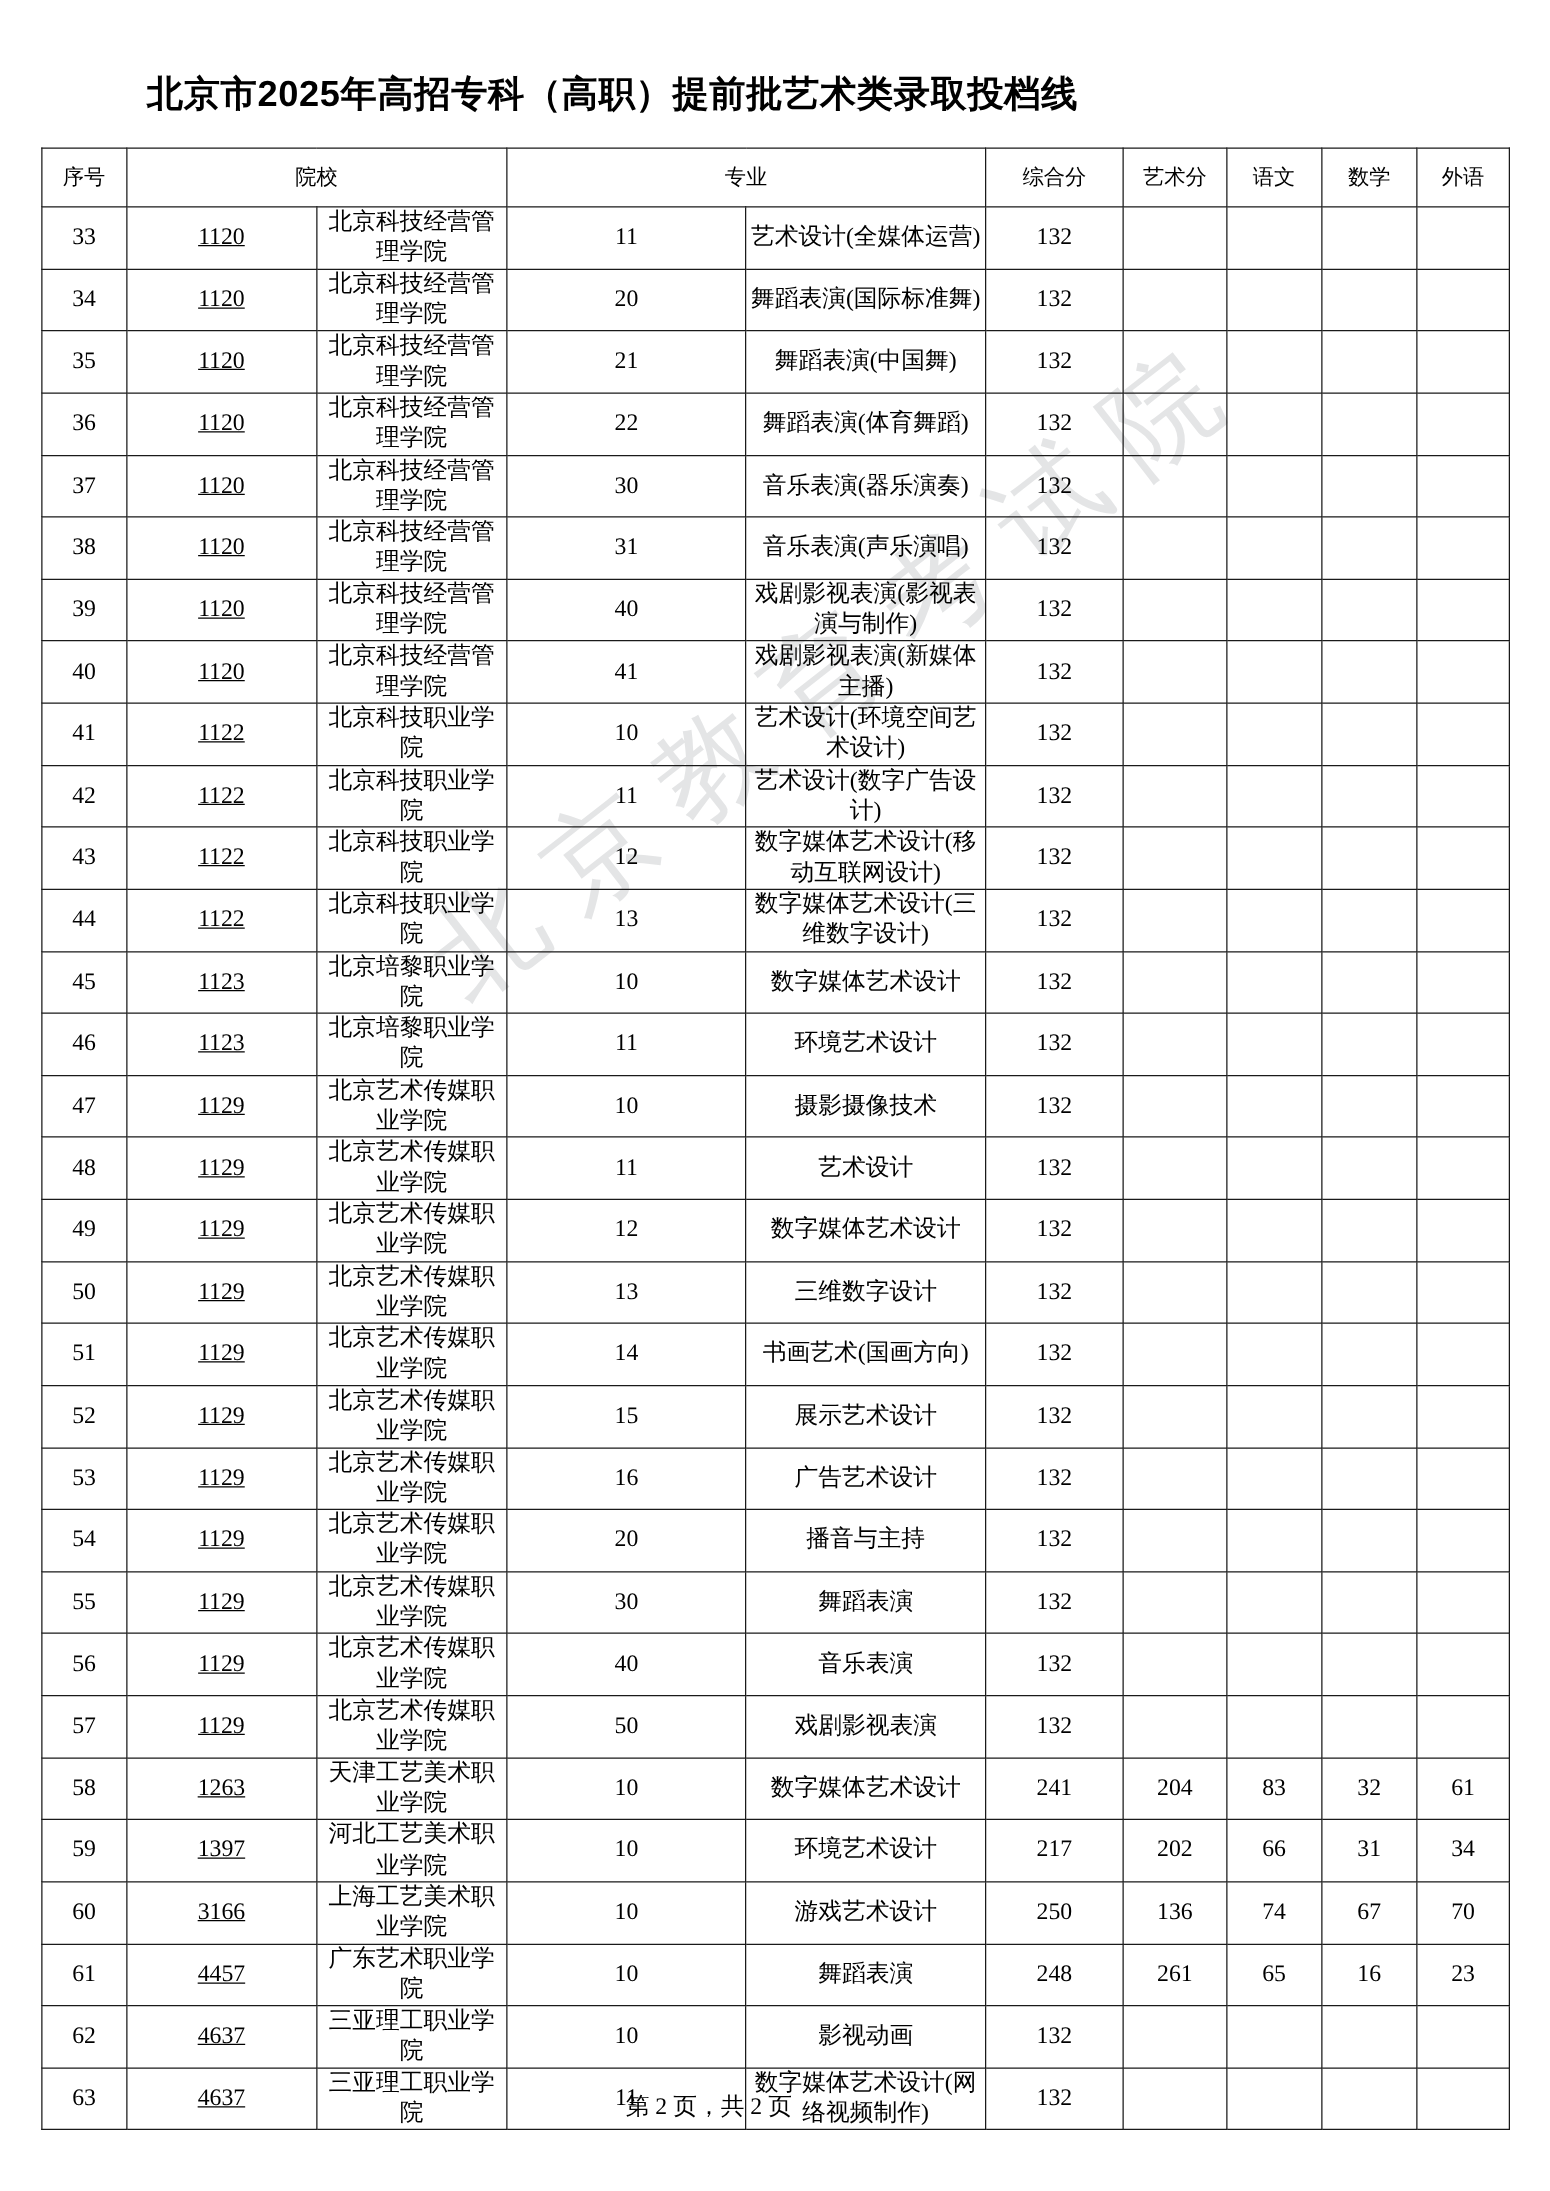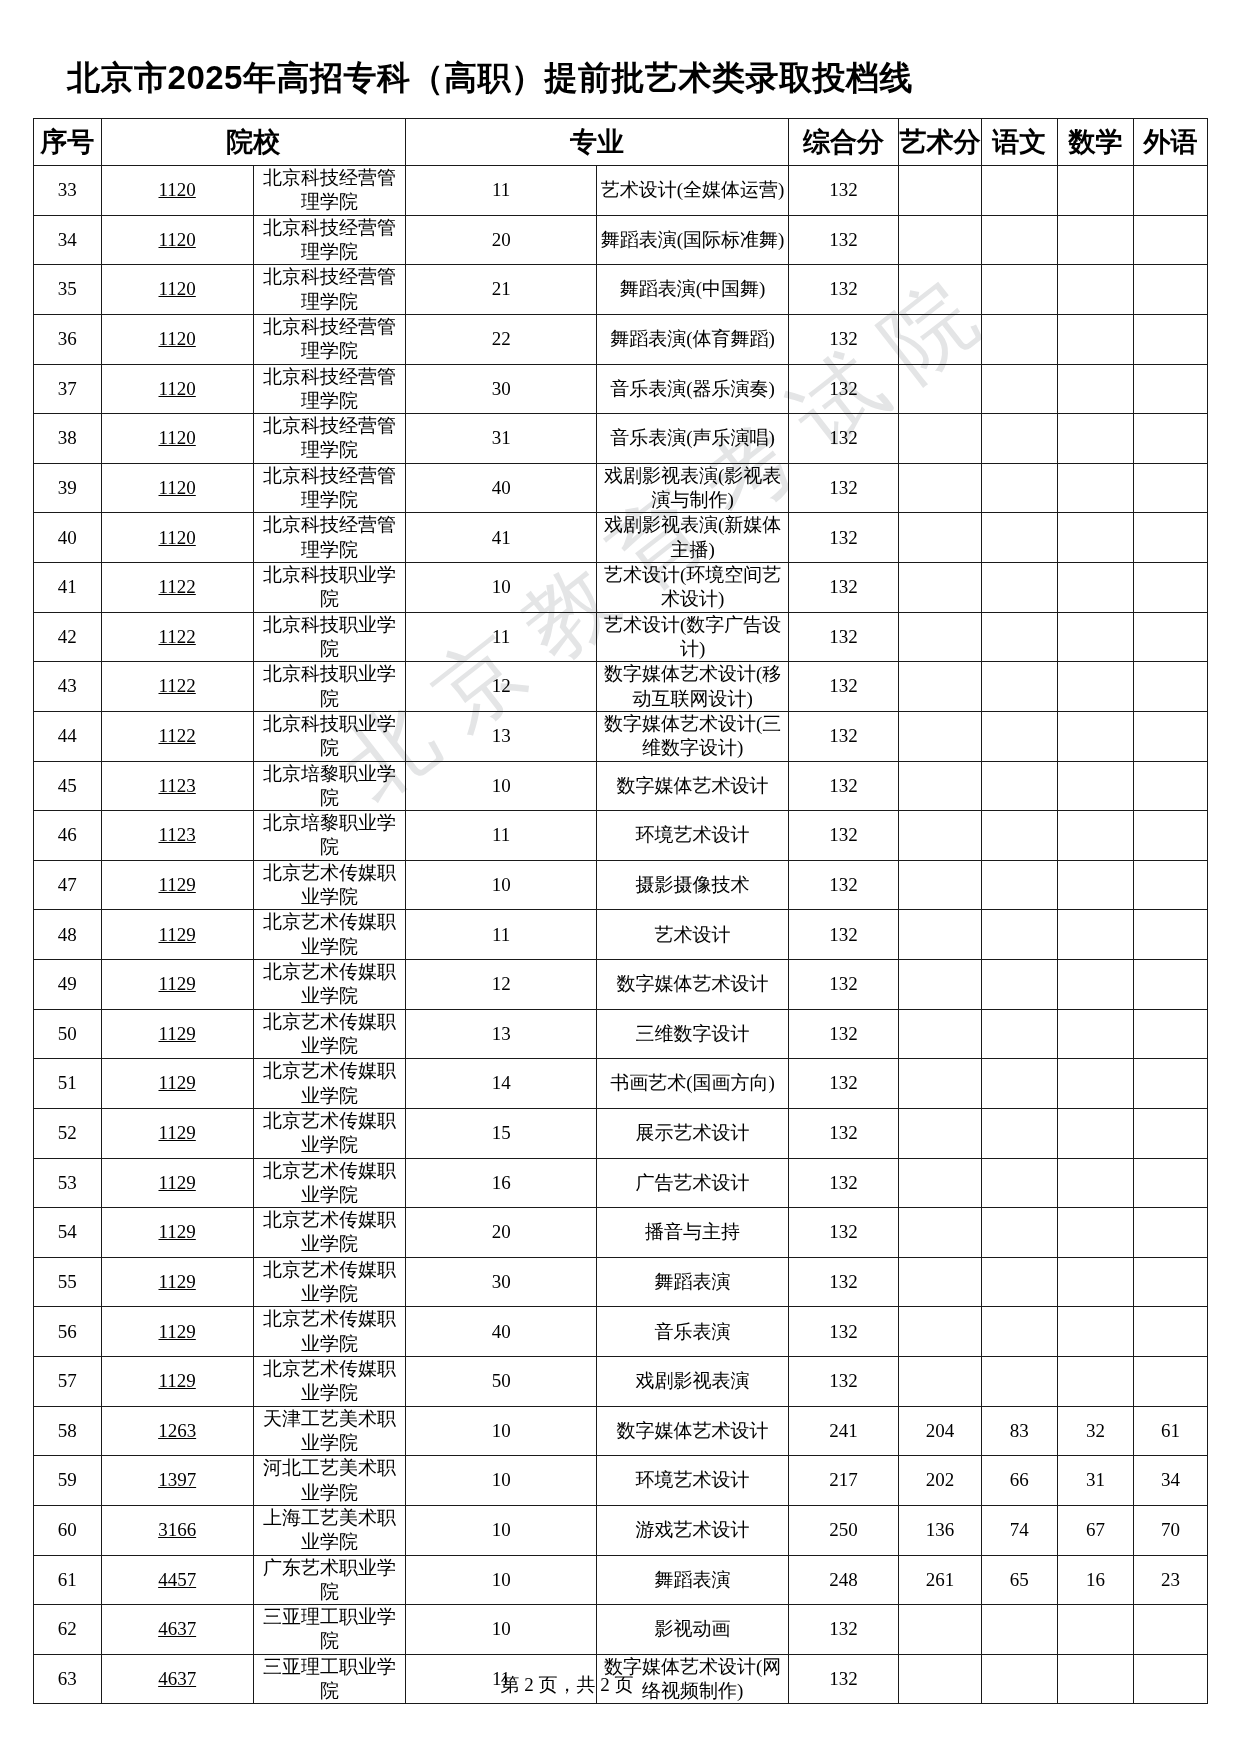"北京市2025年高招专科（高职）提前批艺术类录取投档线" .doc-title { font-size: 33px -> 29px }
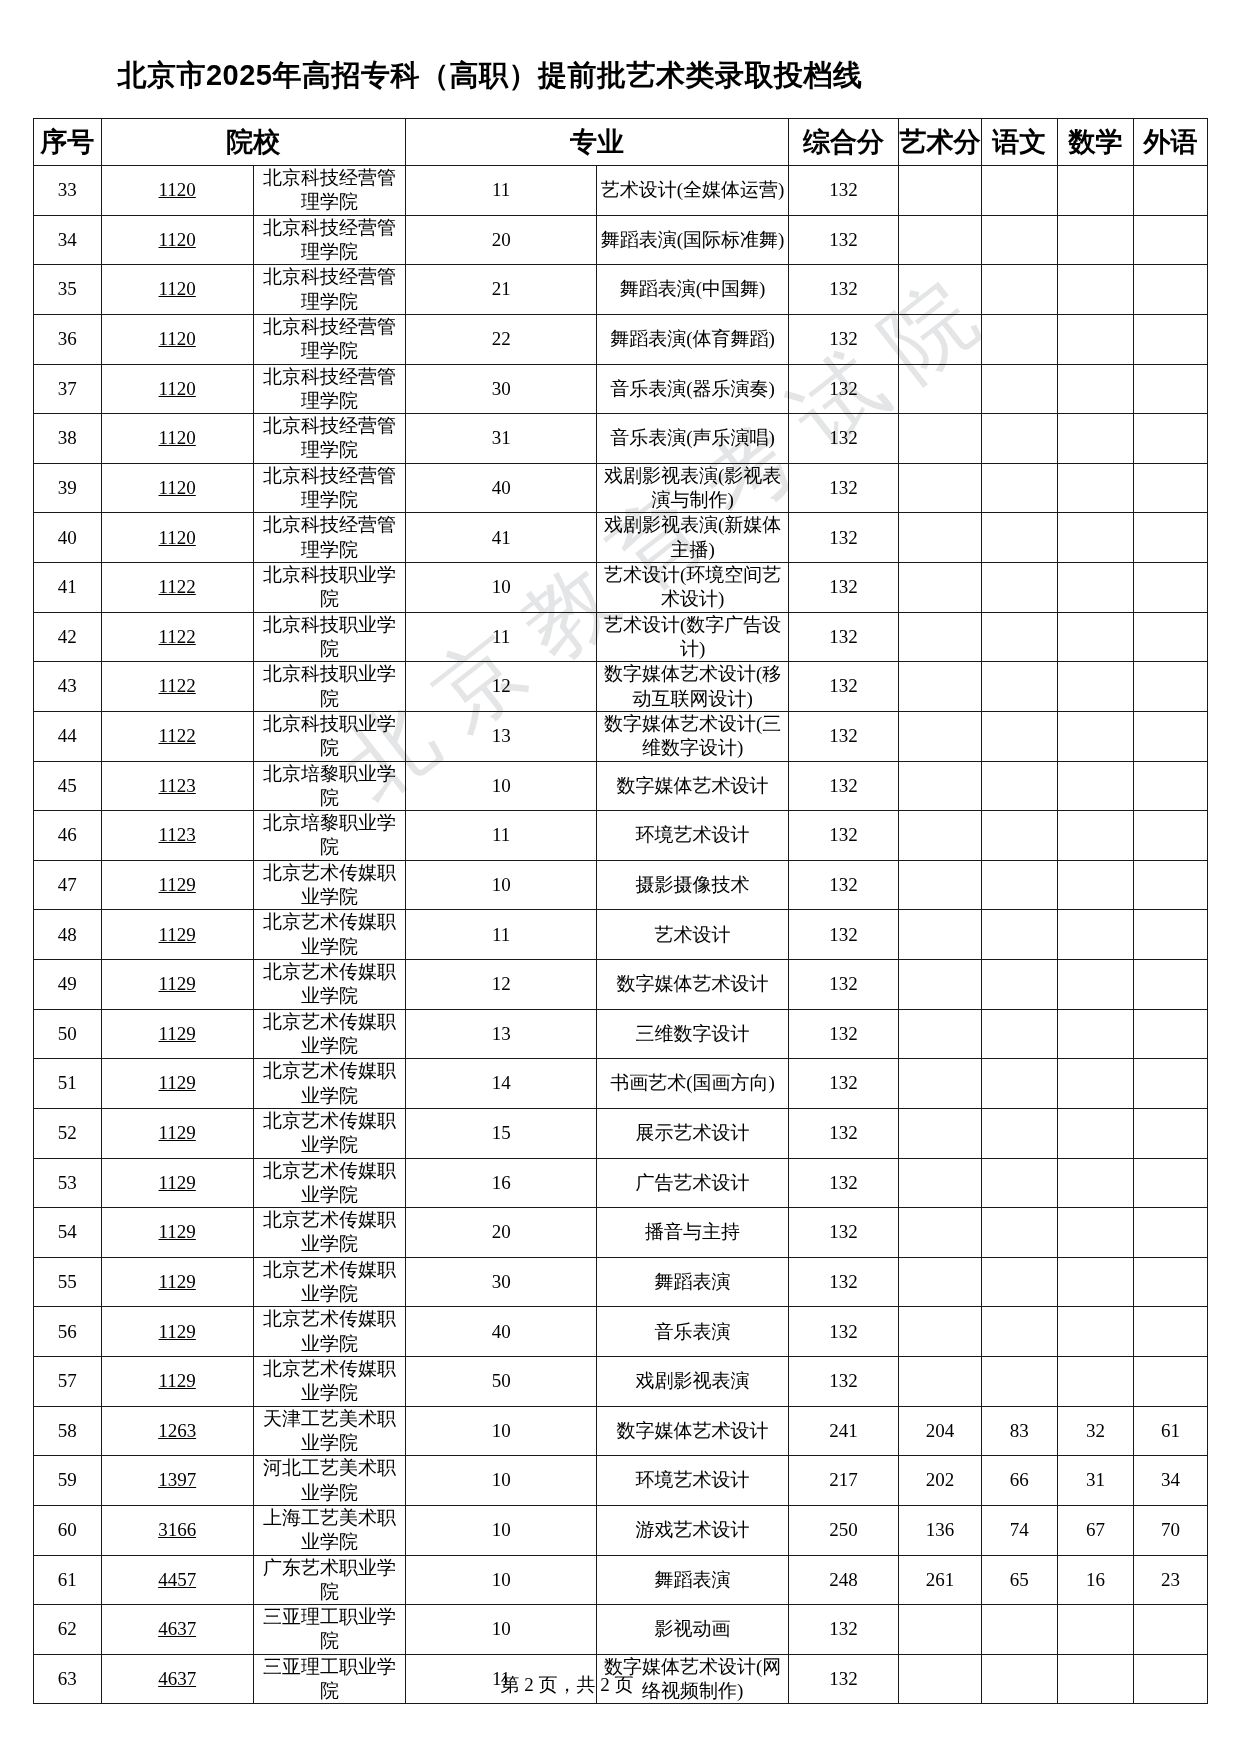"序号" table.score-table thead th { font-size: 27px -> 17px; font-weight: bold -> normal }
